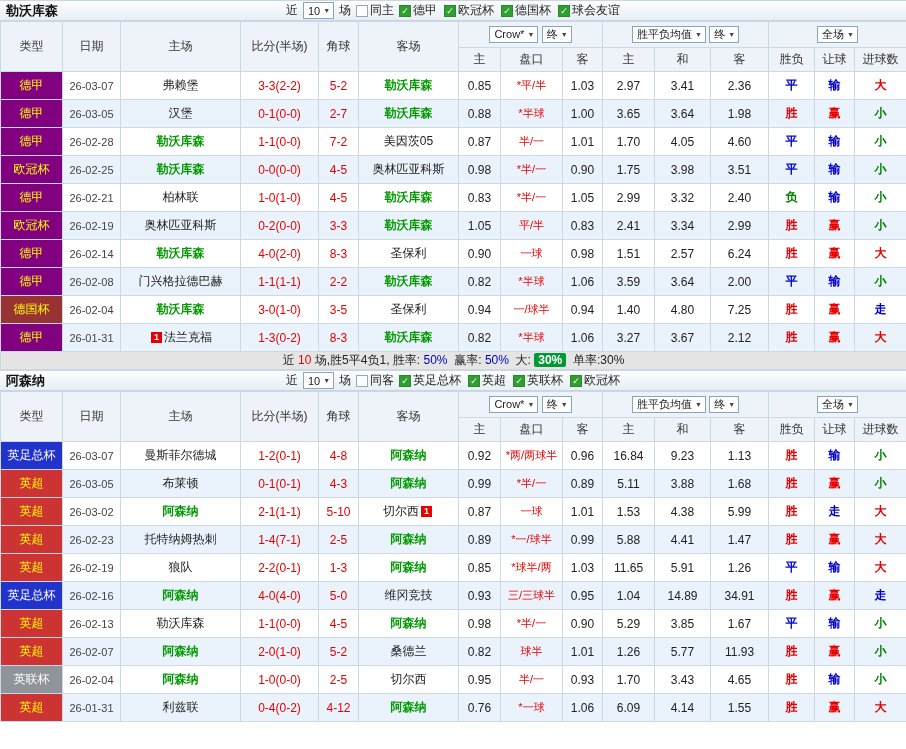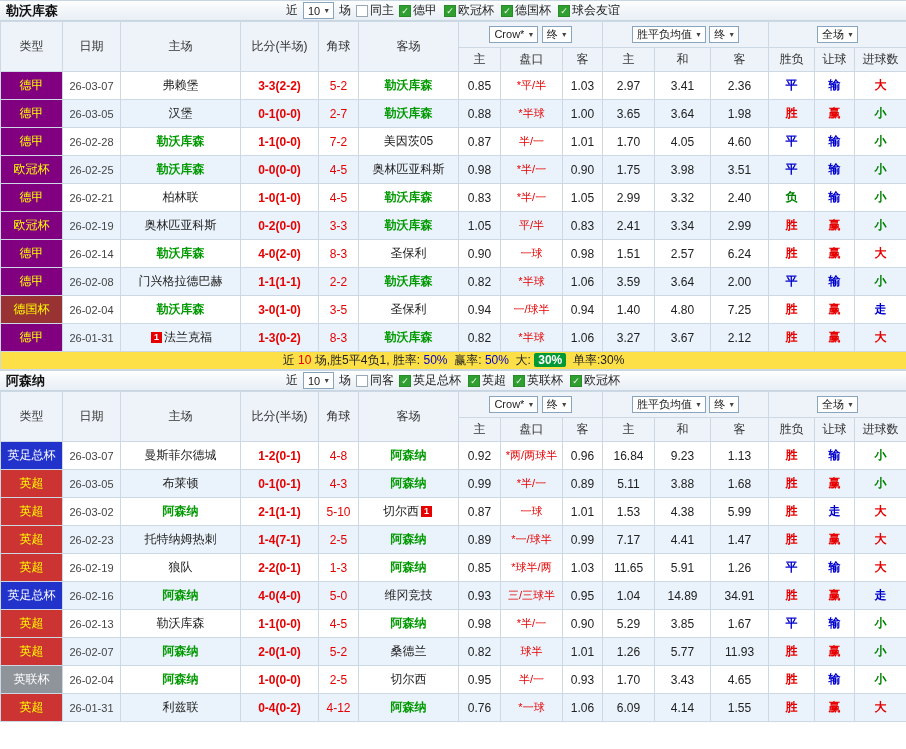"3-3(2-2)" .c-score { font-weight: bold -> normal }
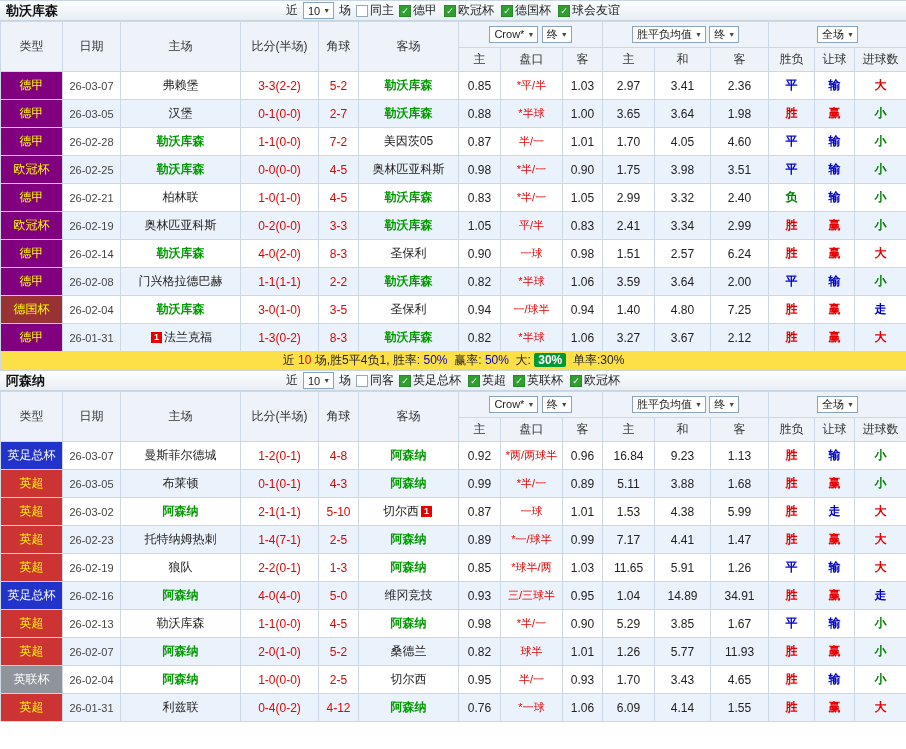"近 10 场,胜5平4负1, 胜率: 50%" .summary-cell { background: #fde047 -> #e5e5e5 }
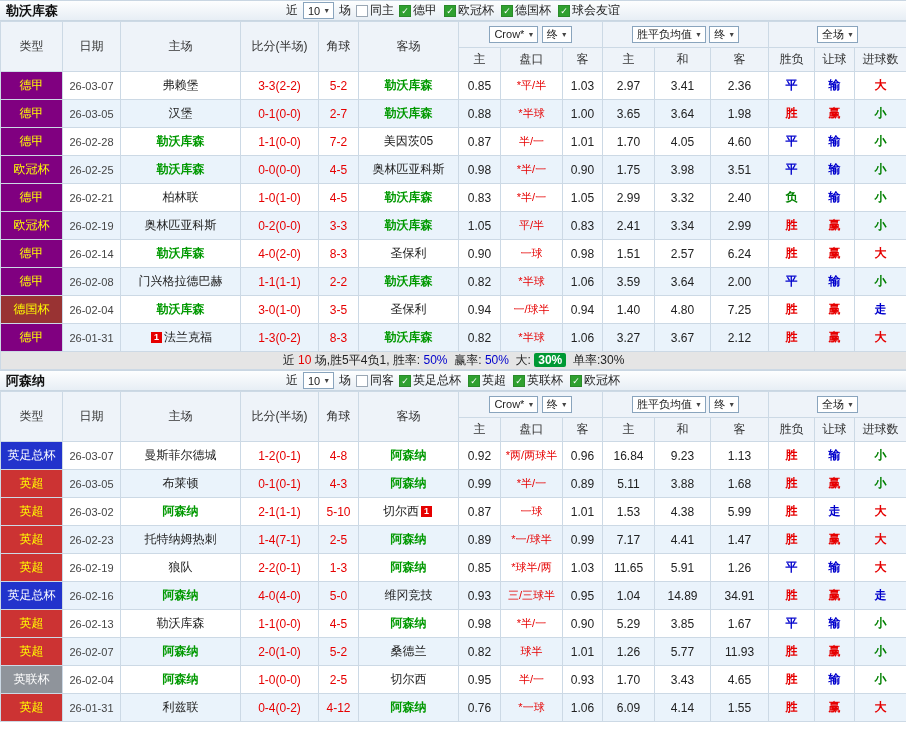"7.17" td.c-odds { text: 7.17 -> 5.88 }
